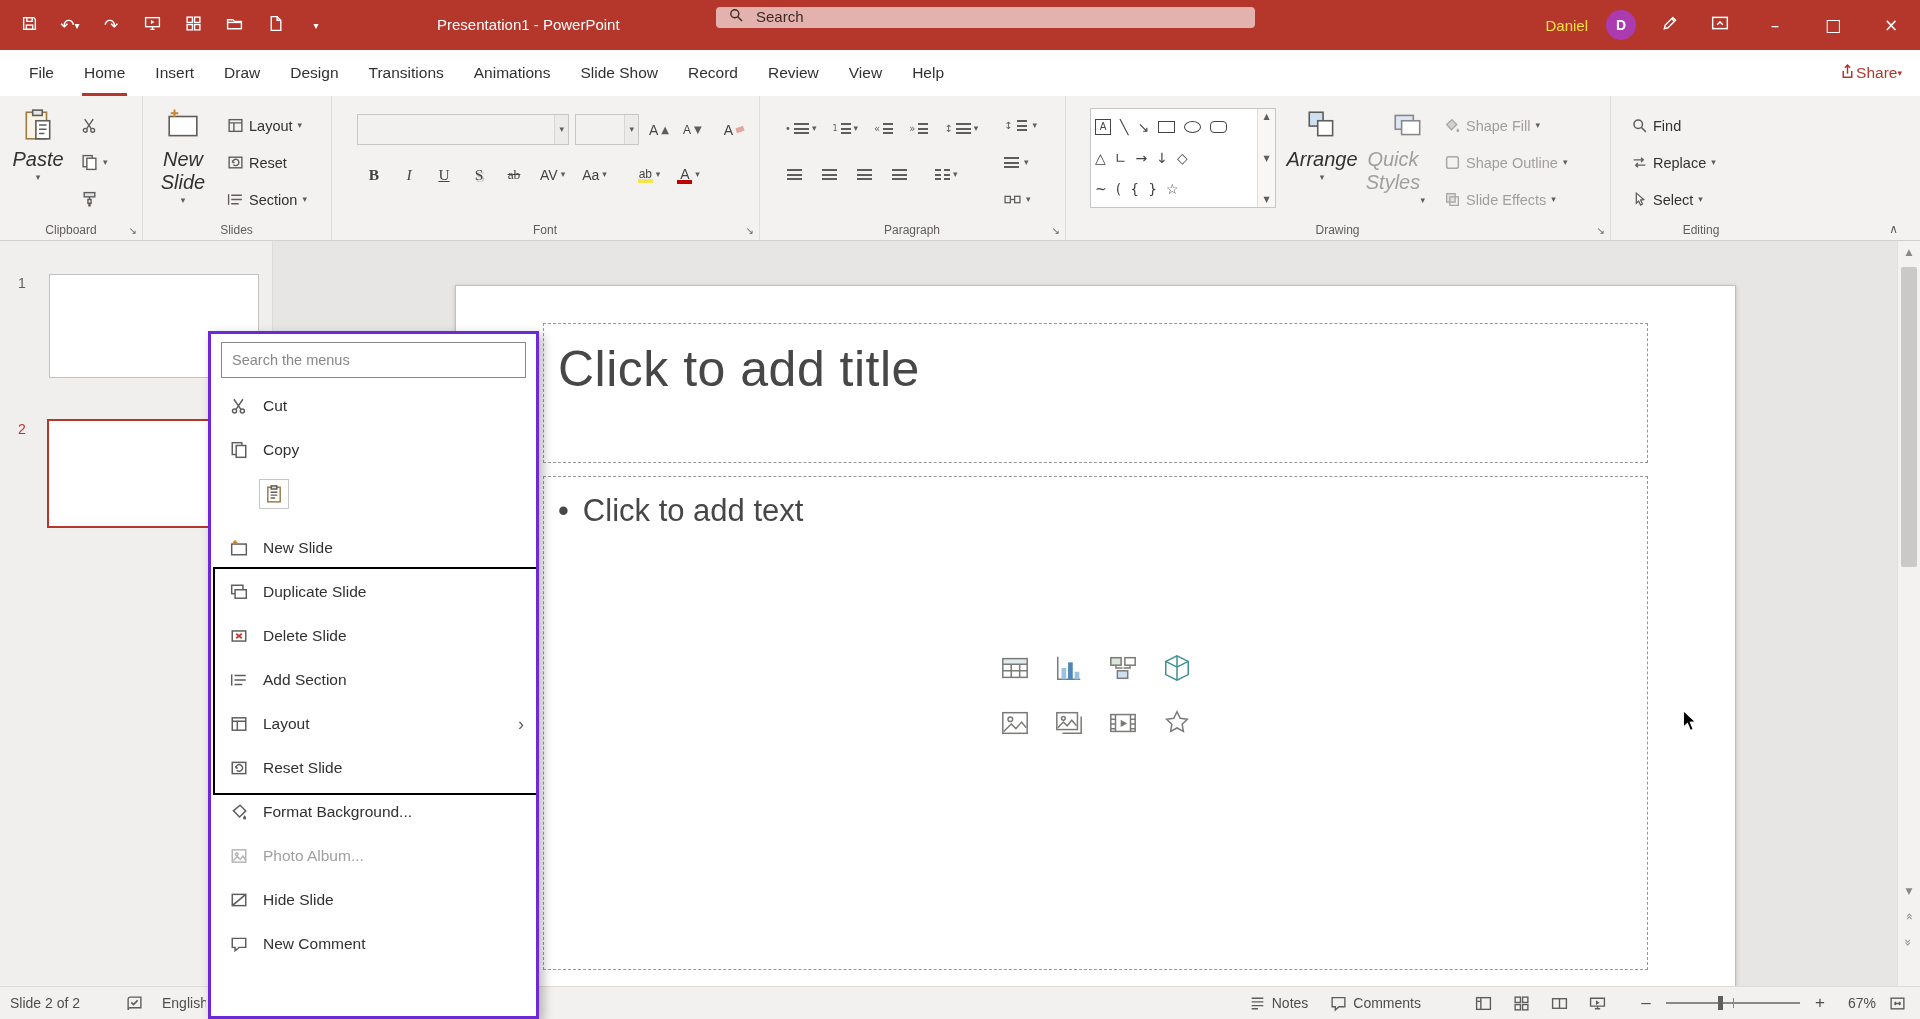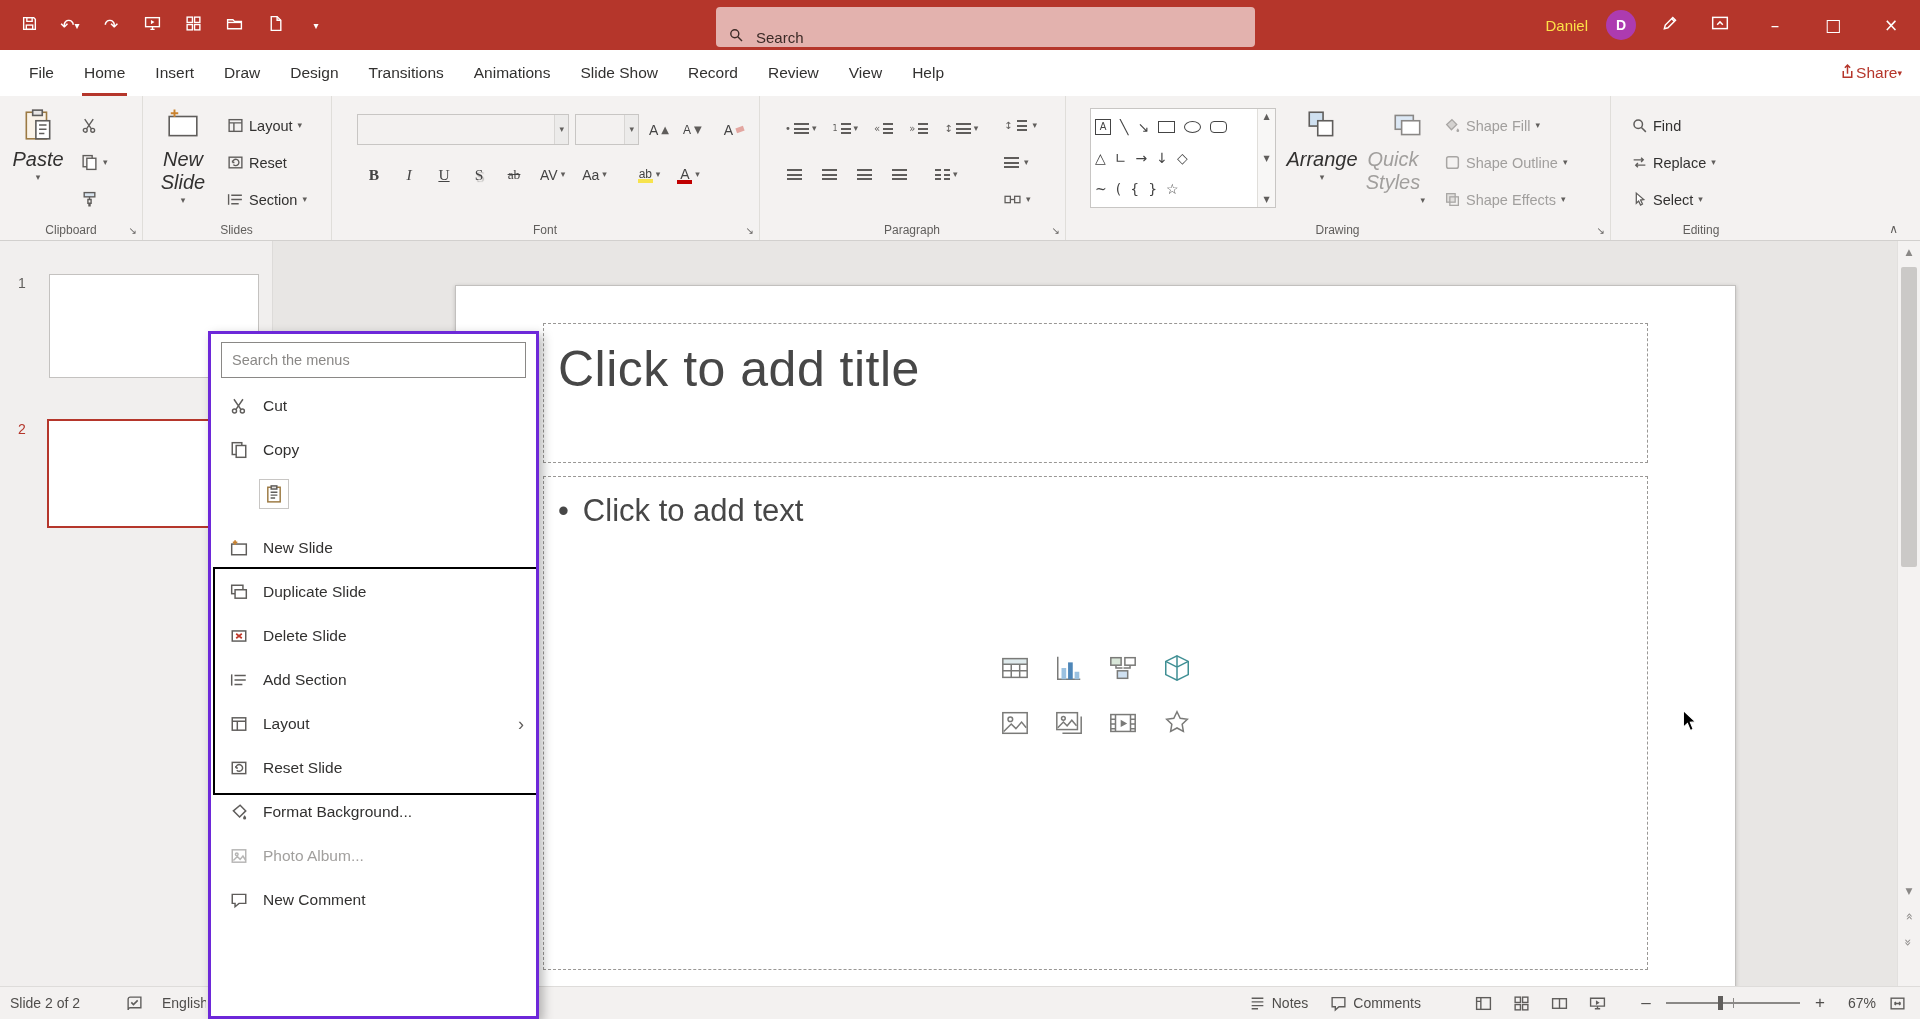"Presentation1 - PowerPoint" span.tb-title { html: none -> <span>Presentation1 - PowerPoint</span> }
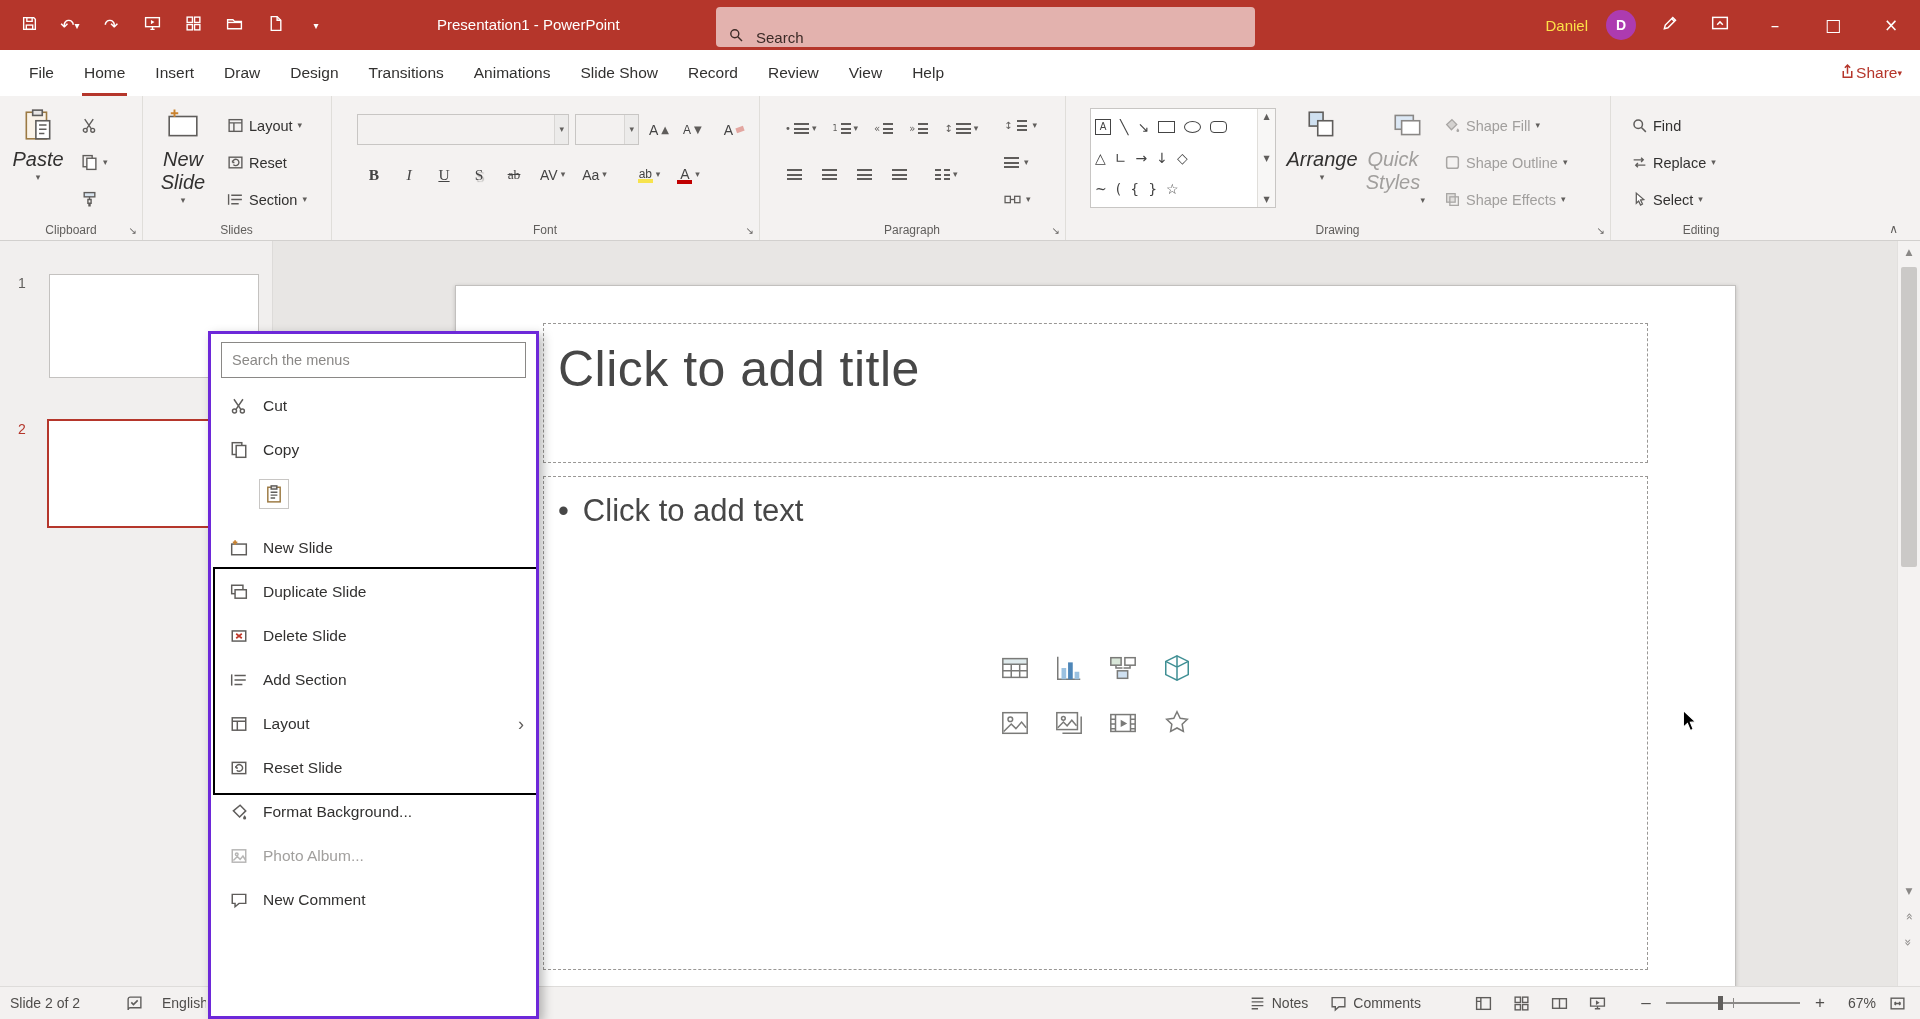"Search" .tb-search { align-items: flex-end -> flex-start; height: 40px -> 21px }
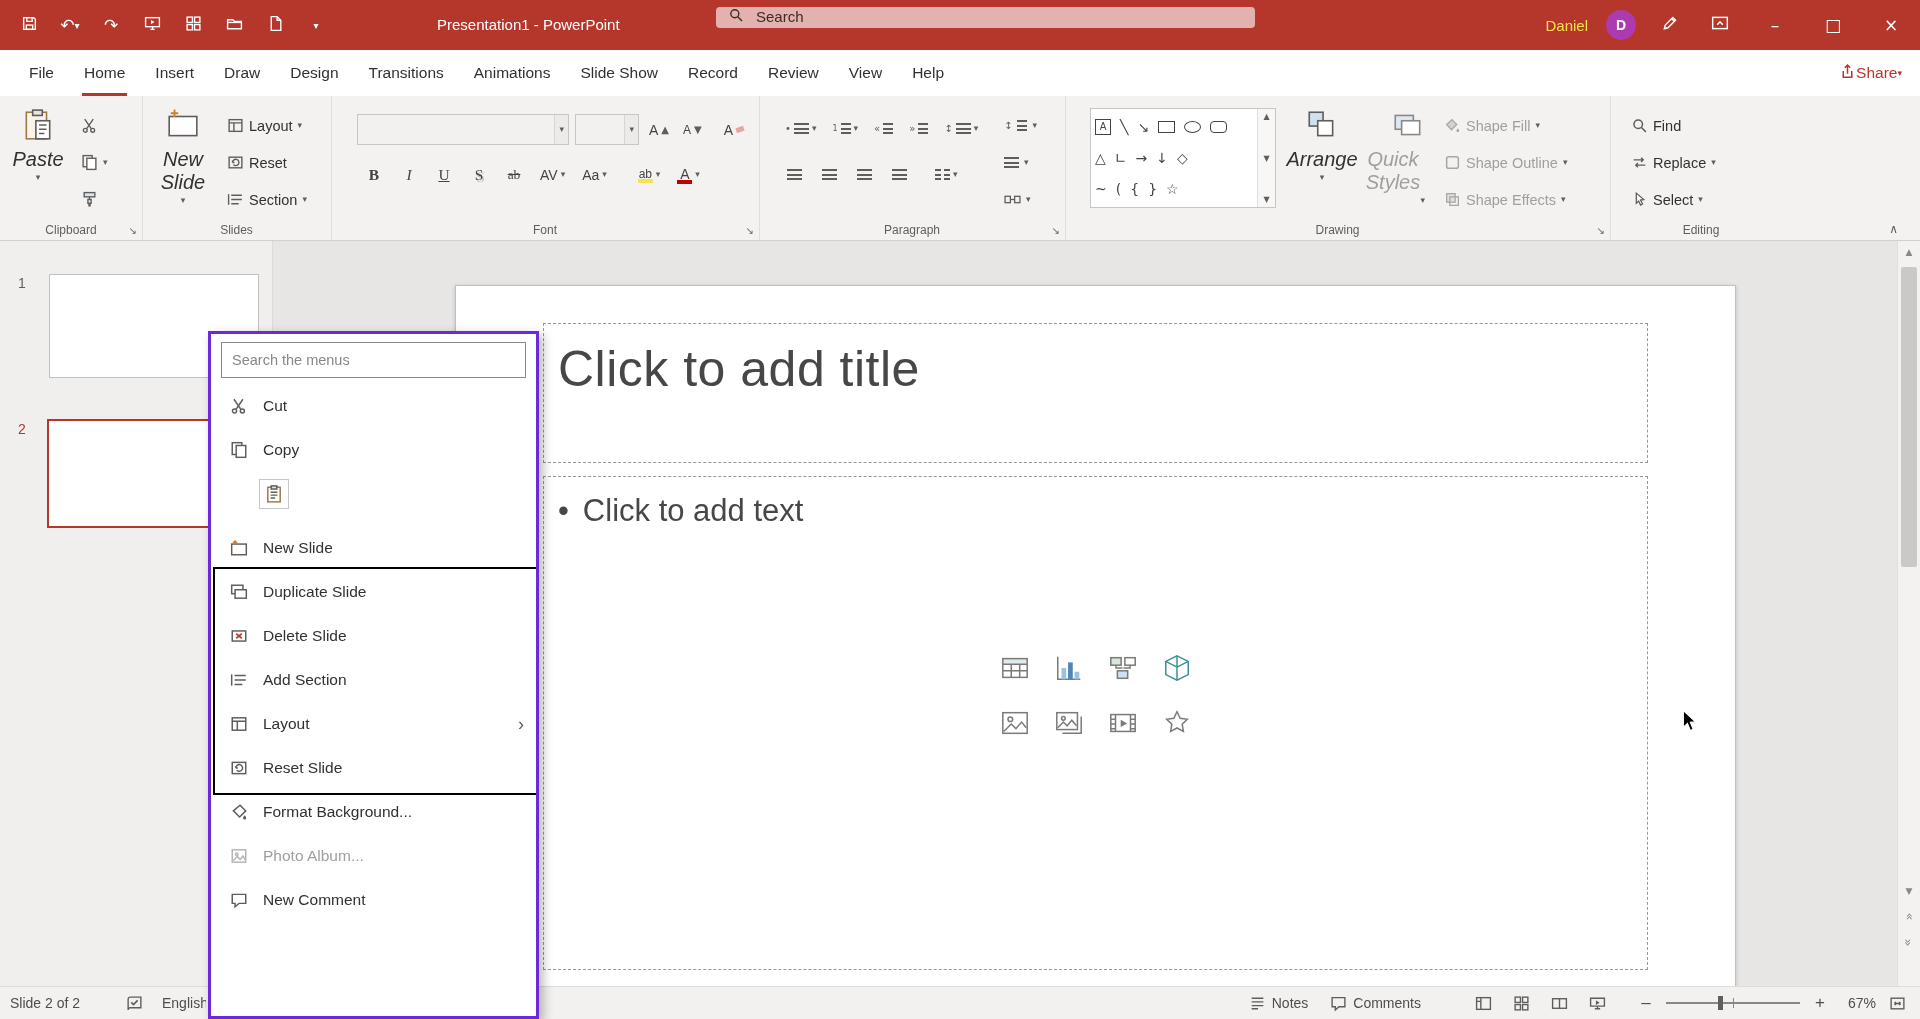"Shape Effects" span { text: Shape -> Slide }
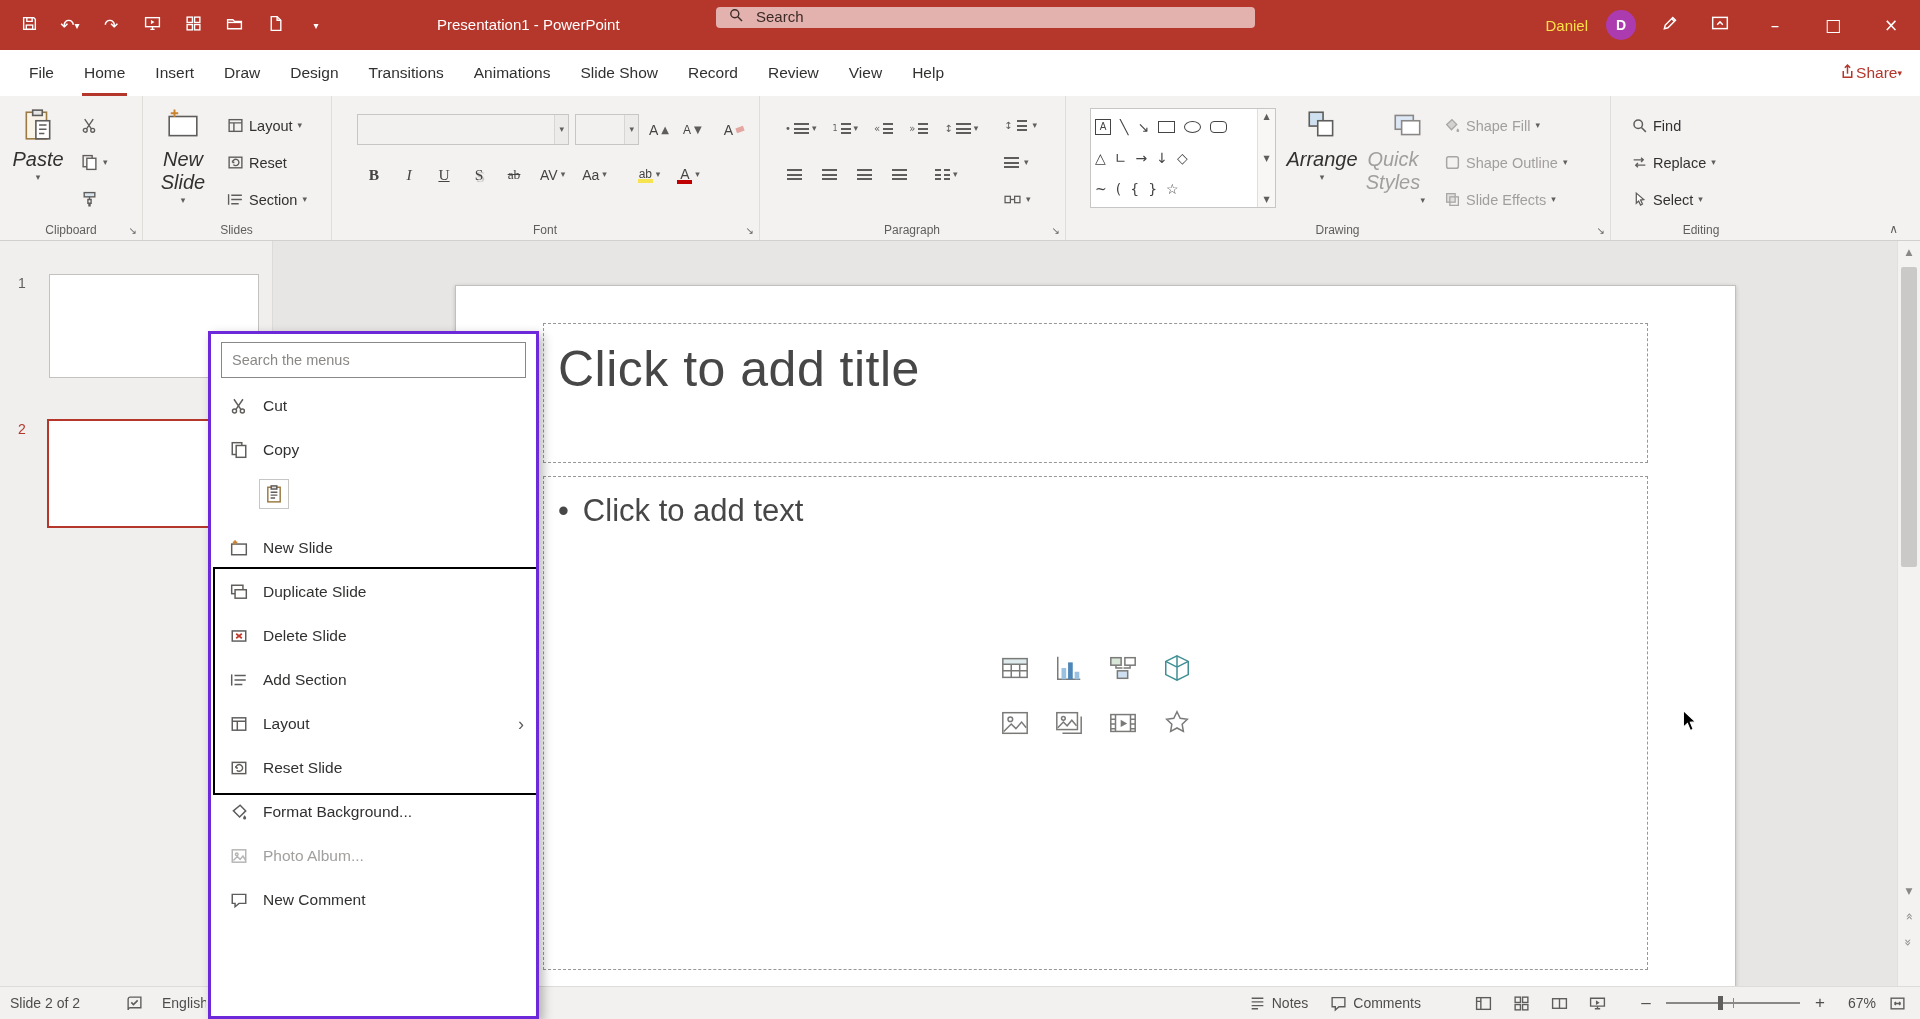"Hide Slide" div.menu-item { html: none -> <div> <span> <svg> <rect></rect> <path></path> </svg> </span> <span>Hide Slide</span> </div> }
